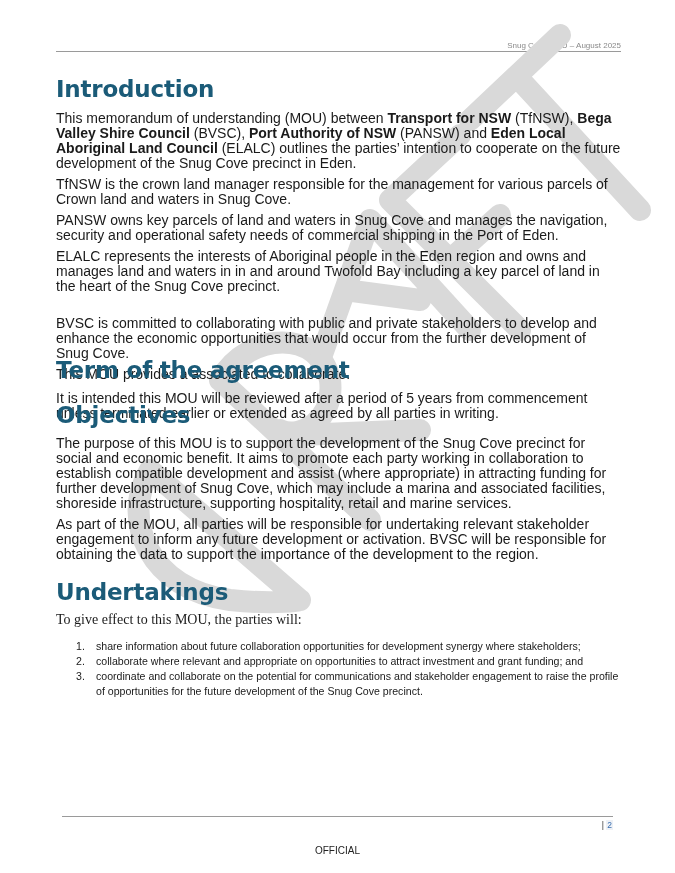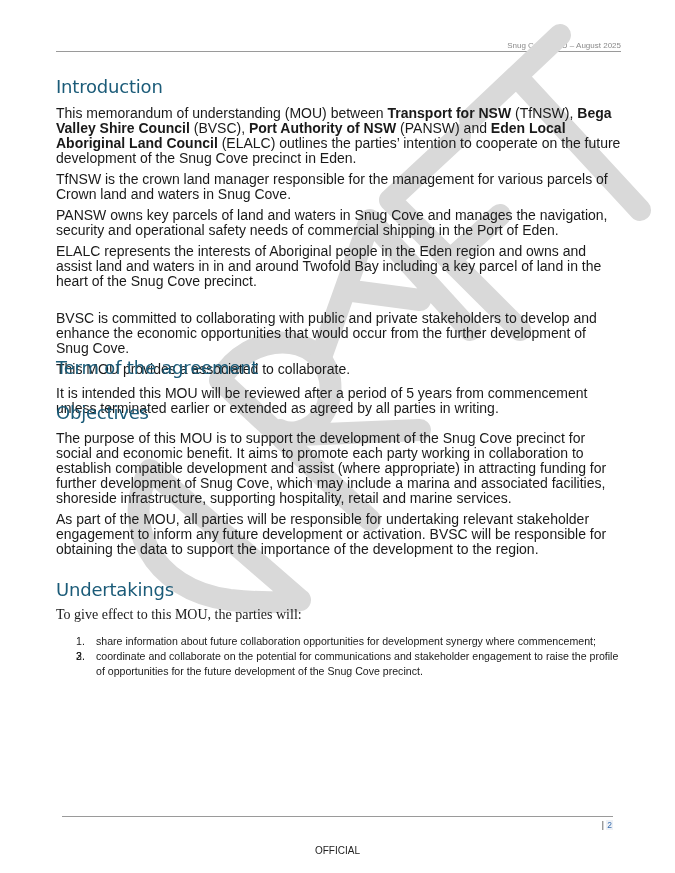"Introduction" h2 { font-size: 18px -> 23px; font-weight: normal -> bold }
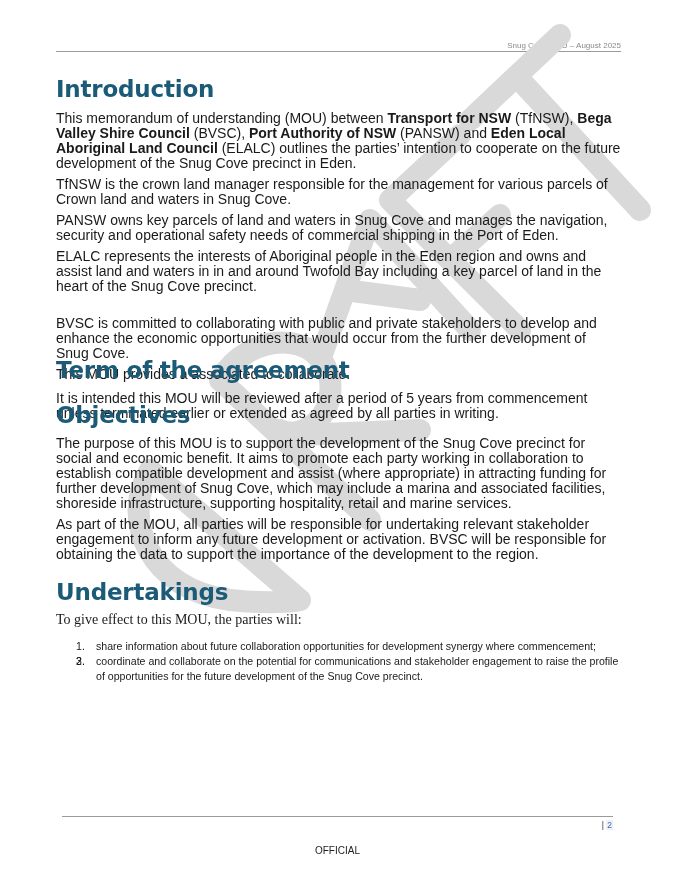"ELALC represents the interests of" p { text: assist -> manages }
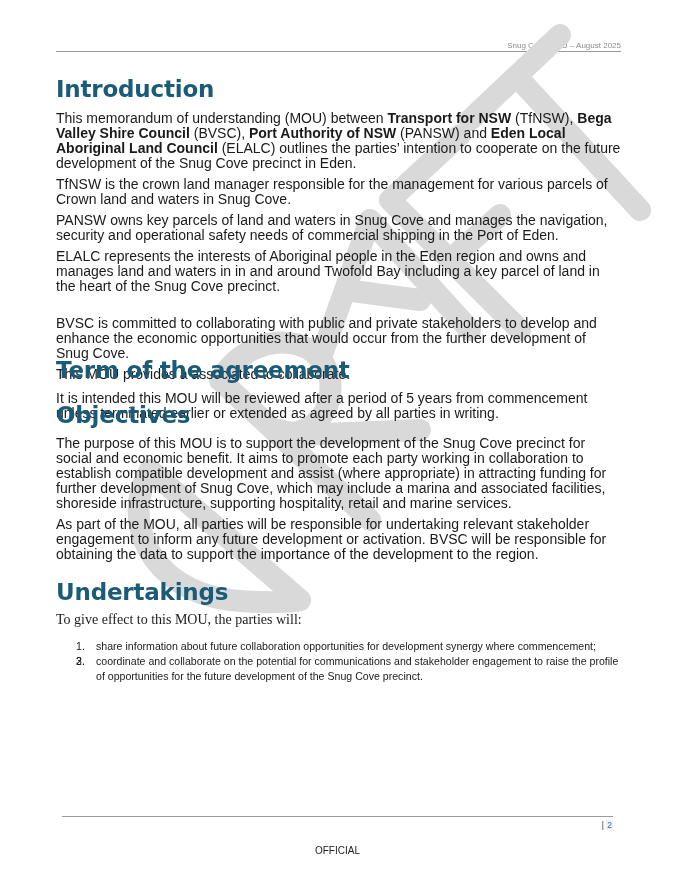"share information about future" span { text: commencement -> stakeholders }
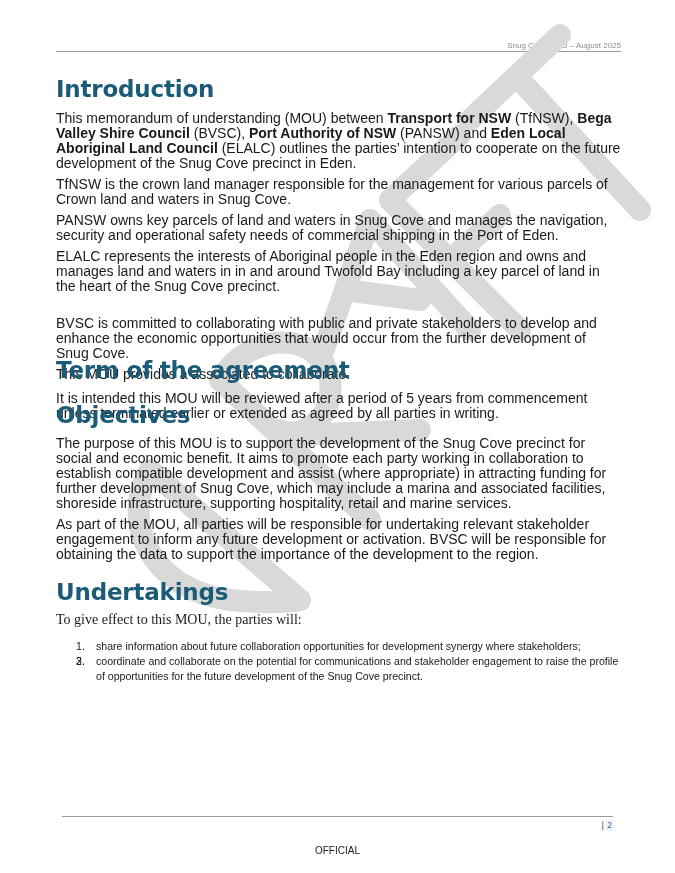"collaborate where relevant and" span { html: none -> <span>collaborate where relevant and appropriate on opportunities to attract investment and grant funding; and</span> }
